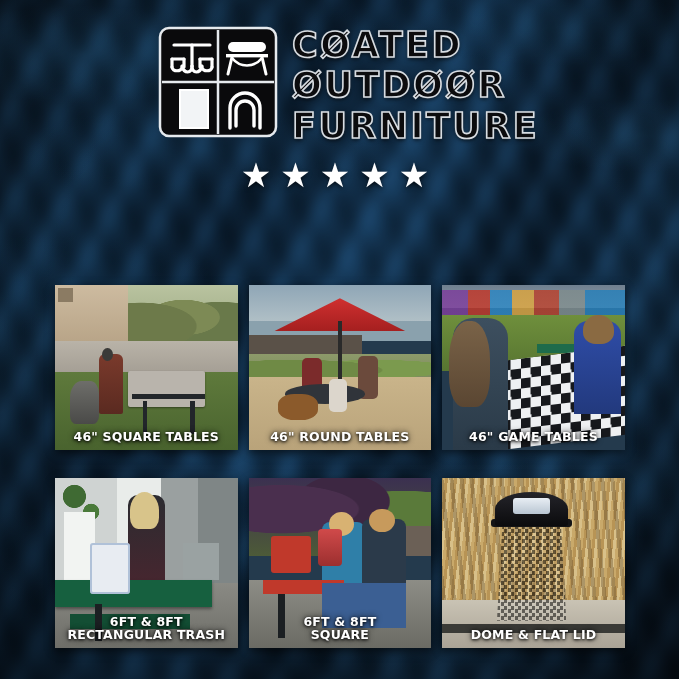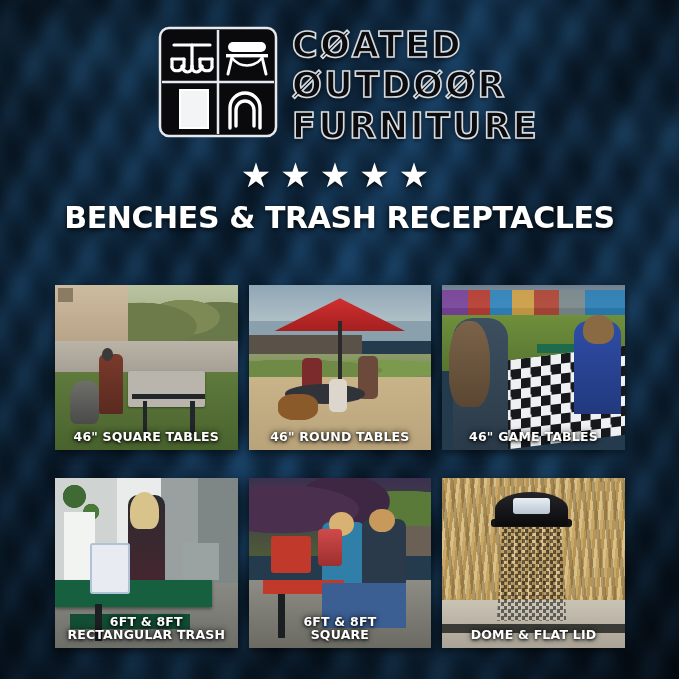"BENCHES & TRASH RECEPTACLES" div { html: <div>BENCHES &amp; TRASH RECEPTACLES</div> -> none }
